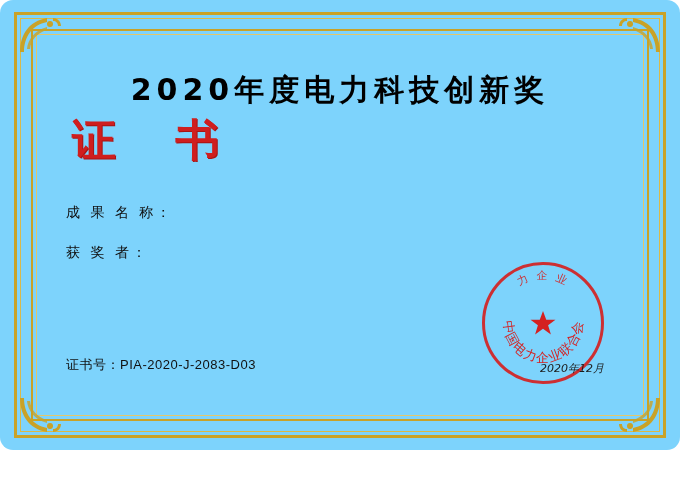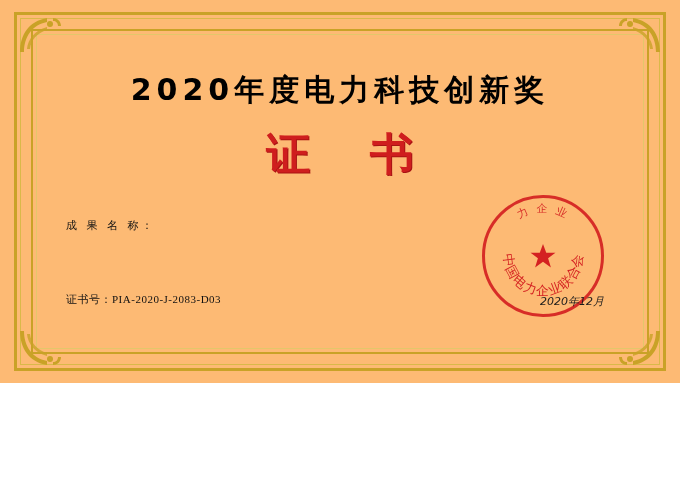"2020年度电力科技创新奖" .certificate { background: #fdba74 -> #7dd3fc; border-radius: none -> 13px; height: 383px -> 450px }
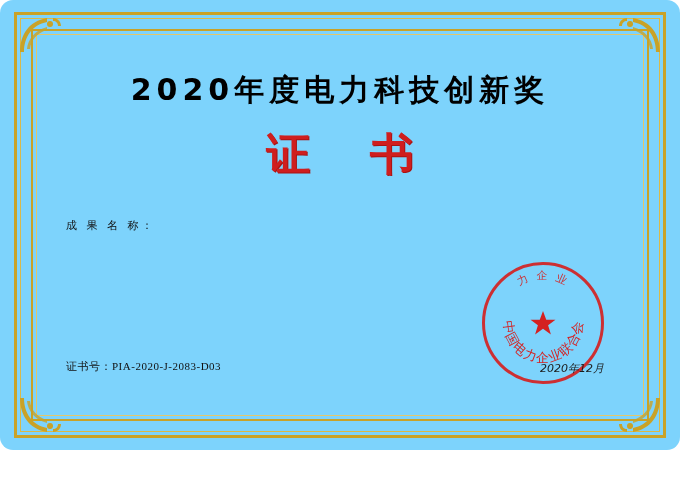"证 书" .title-sub { margin-top: 14px -> none; text-align: center -> none }
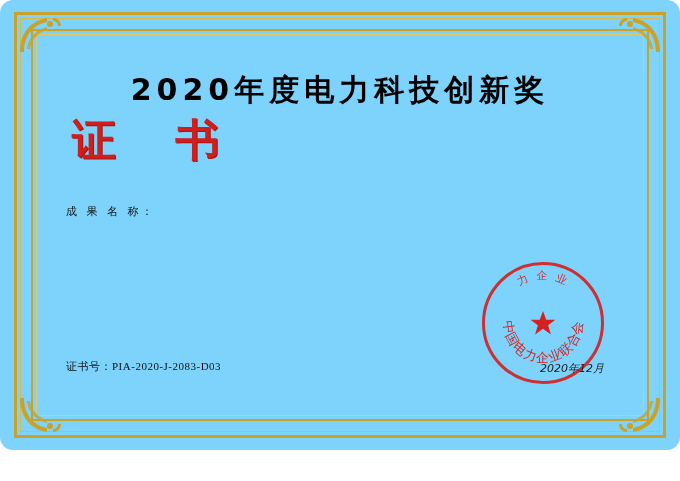"成 果 名 称：" .field-label { font-size: 11px -> 14px }
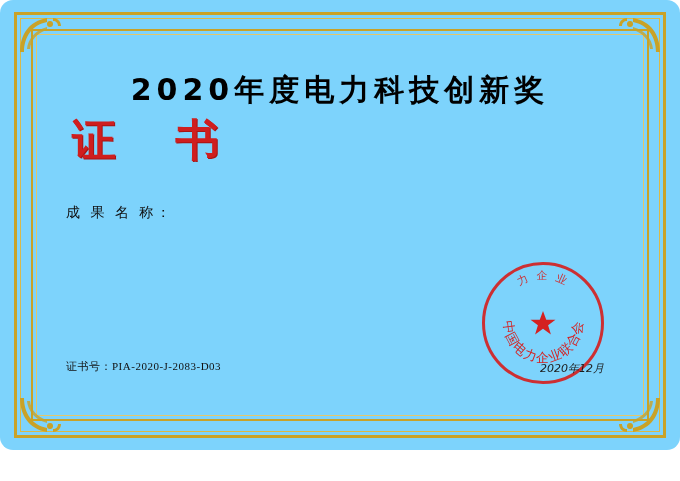"获 奖 者：" span.field-label { html: none -> <span>获 奖 者：</span> }
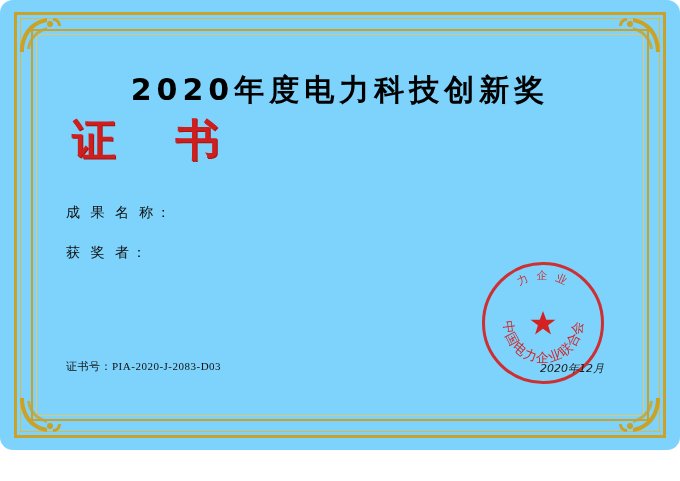"证书号：PIA-2020-J-2083-D03" .cert-no { font-family: Liberation Serif, serif -> Liberation Sans, sans-serif; font-size: 11px -> 13px }
